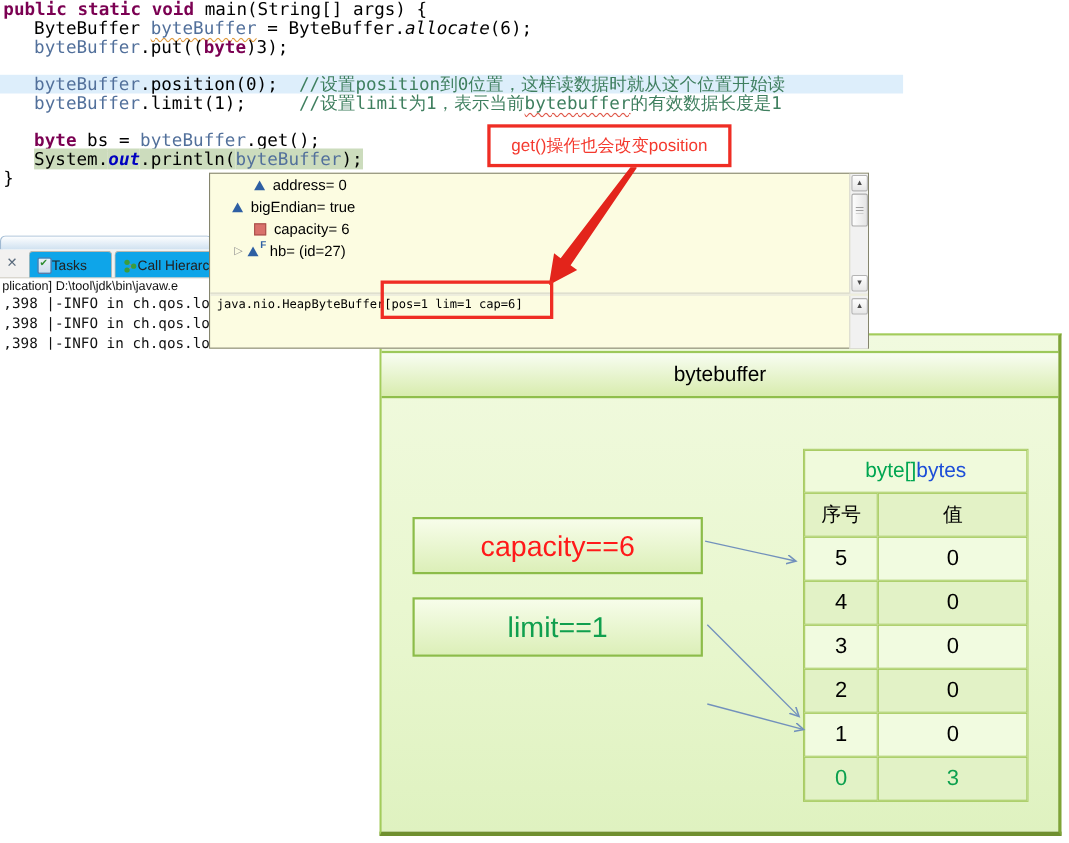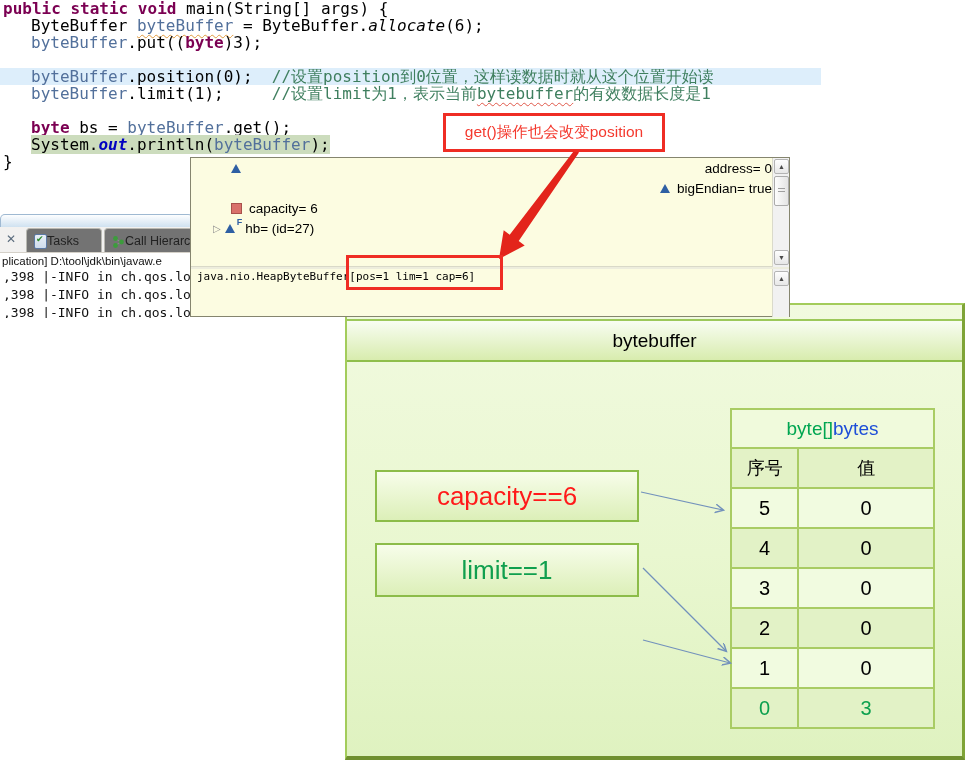"address= 0" div.tree-row { justify-content: space-between -> none }
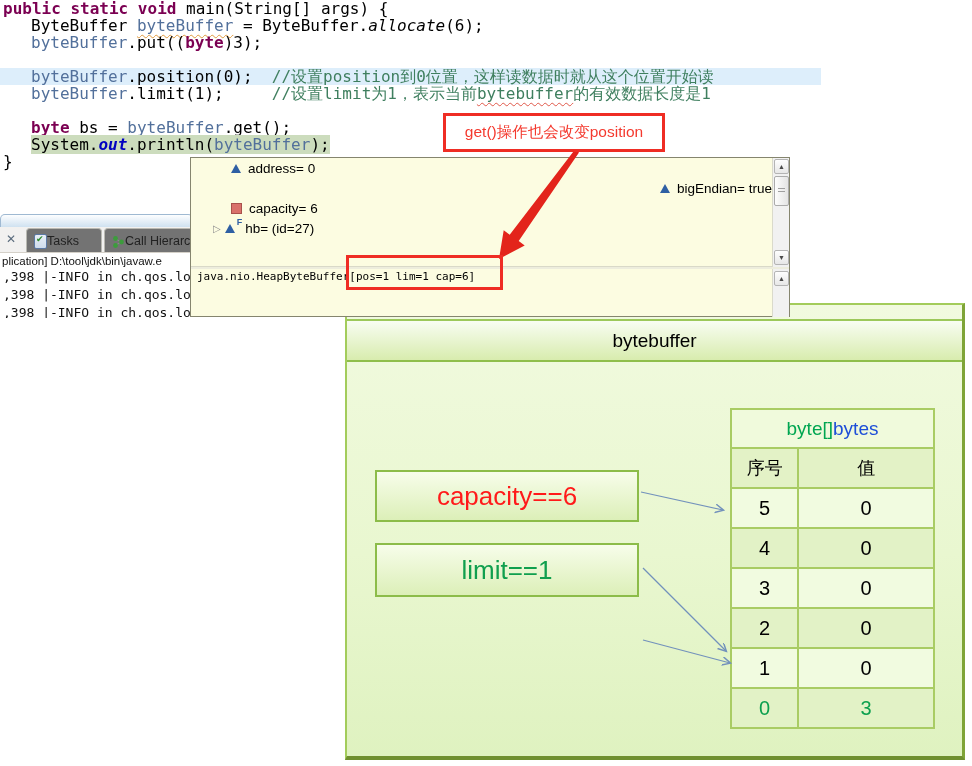"bigEndian= true" div.tree-row { justify-content: flex-end -> none }
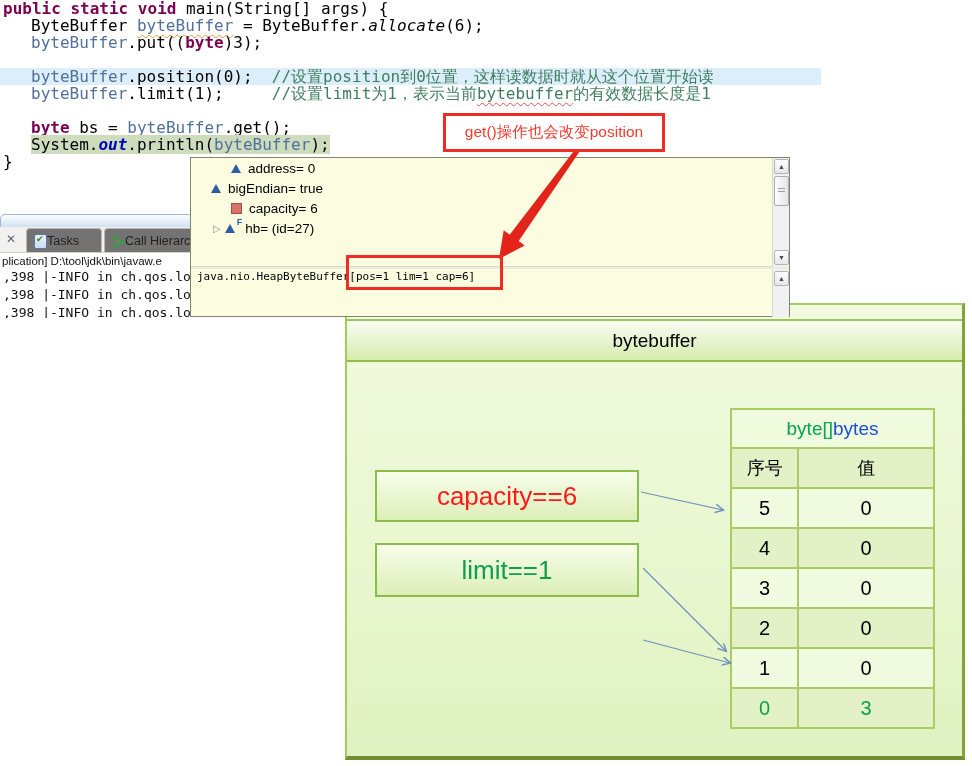"Tasks" .tab { background: #737373 -> #0ea5e9 }
